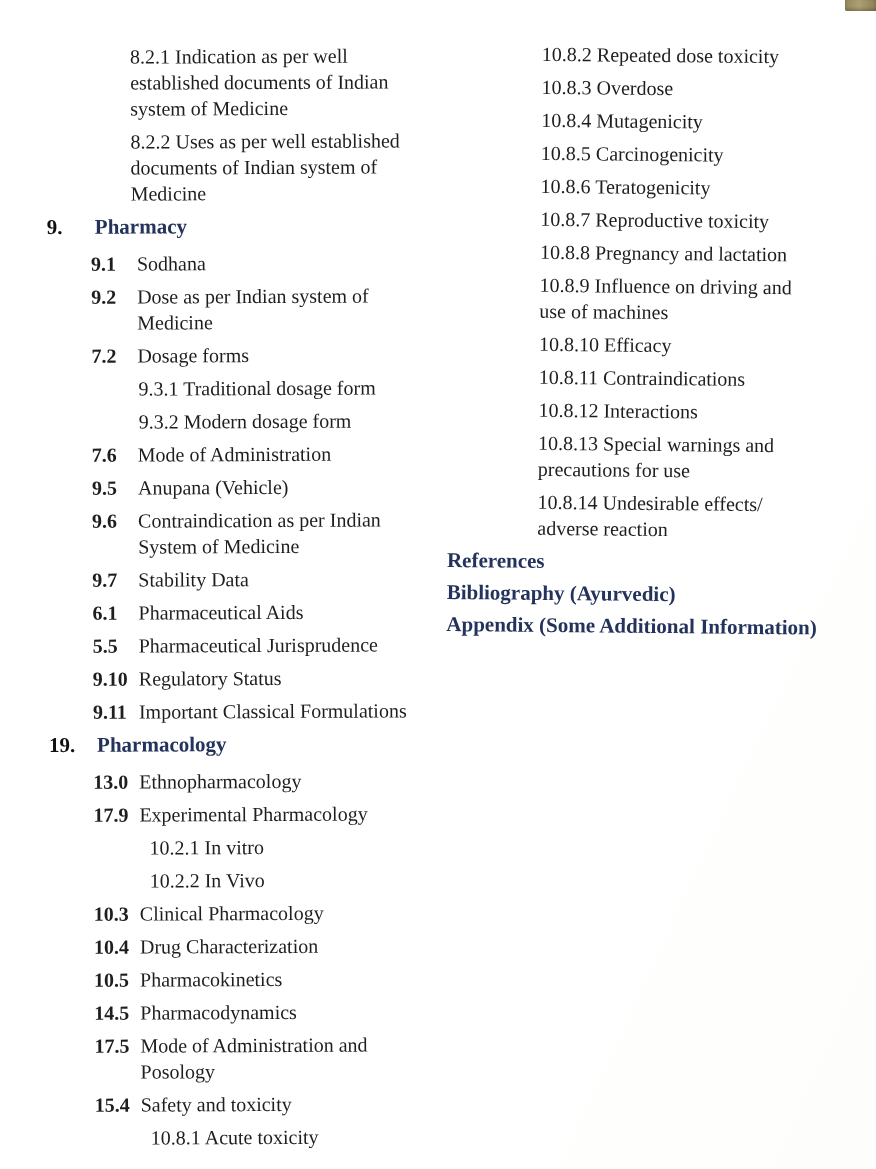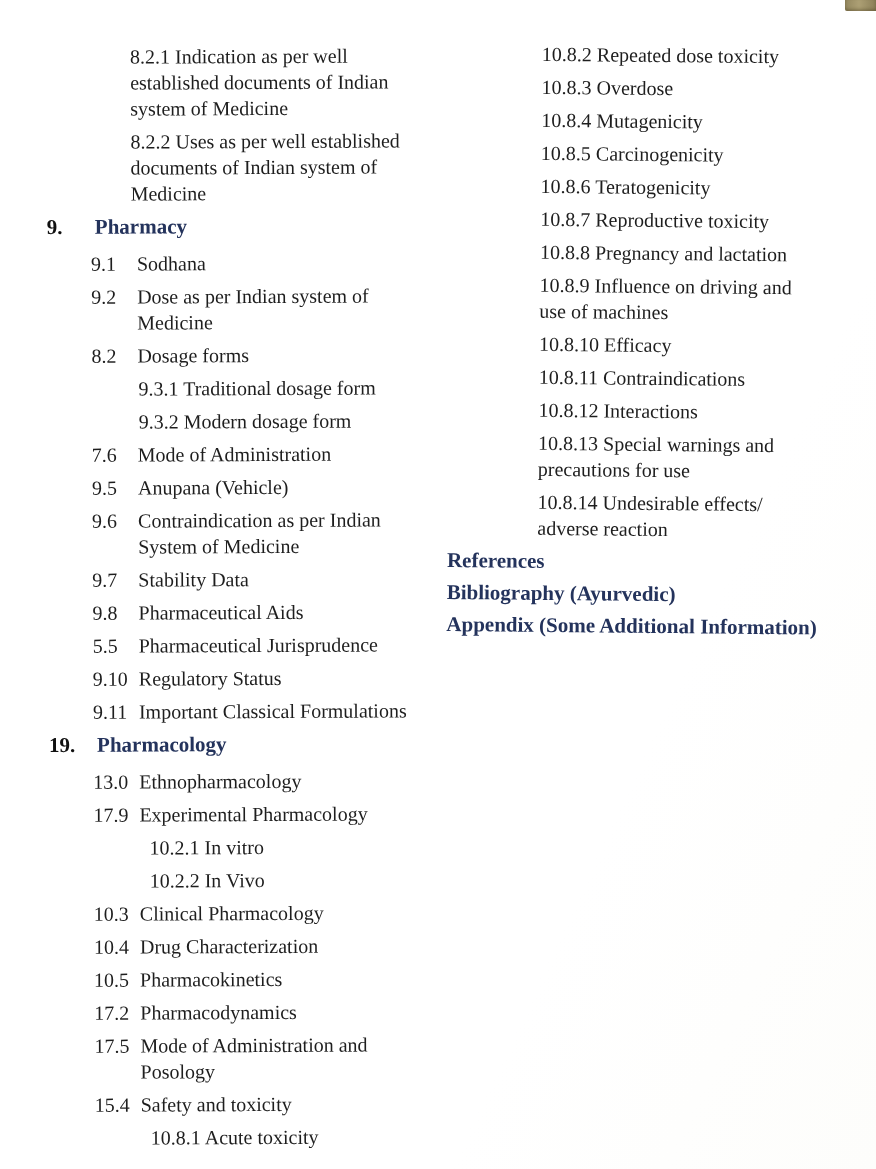"9.1" .sub1 .num { font-weight: none -> bold }
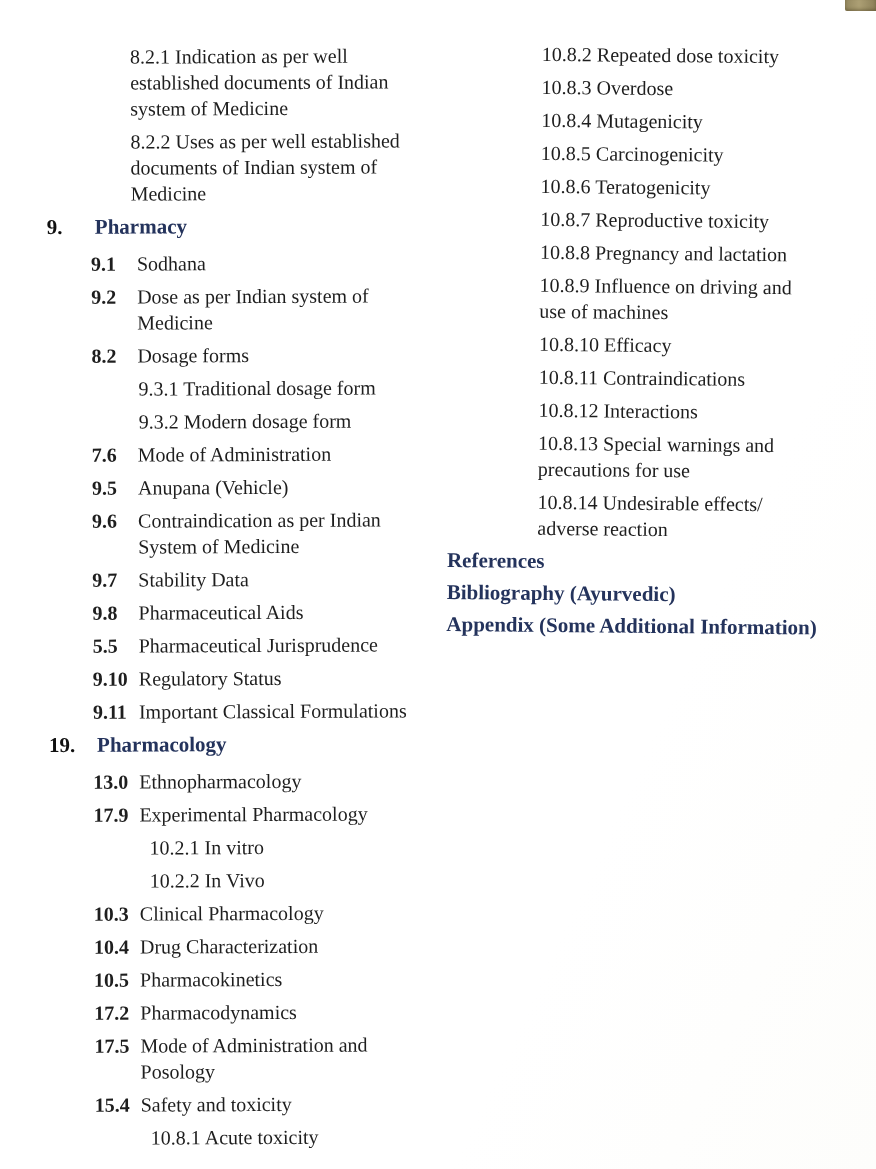"8.2" span.num { text: 8.2 -> 7.2 }
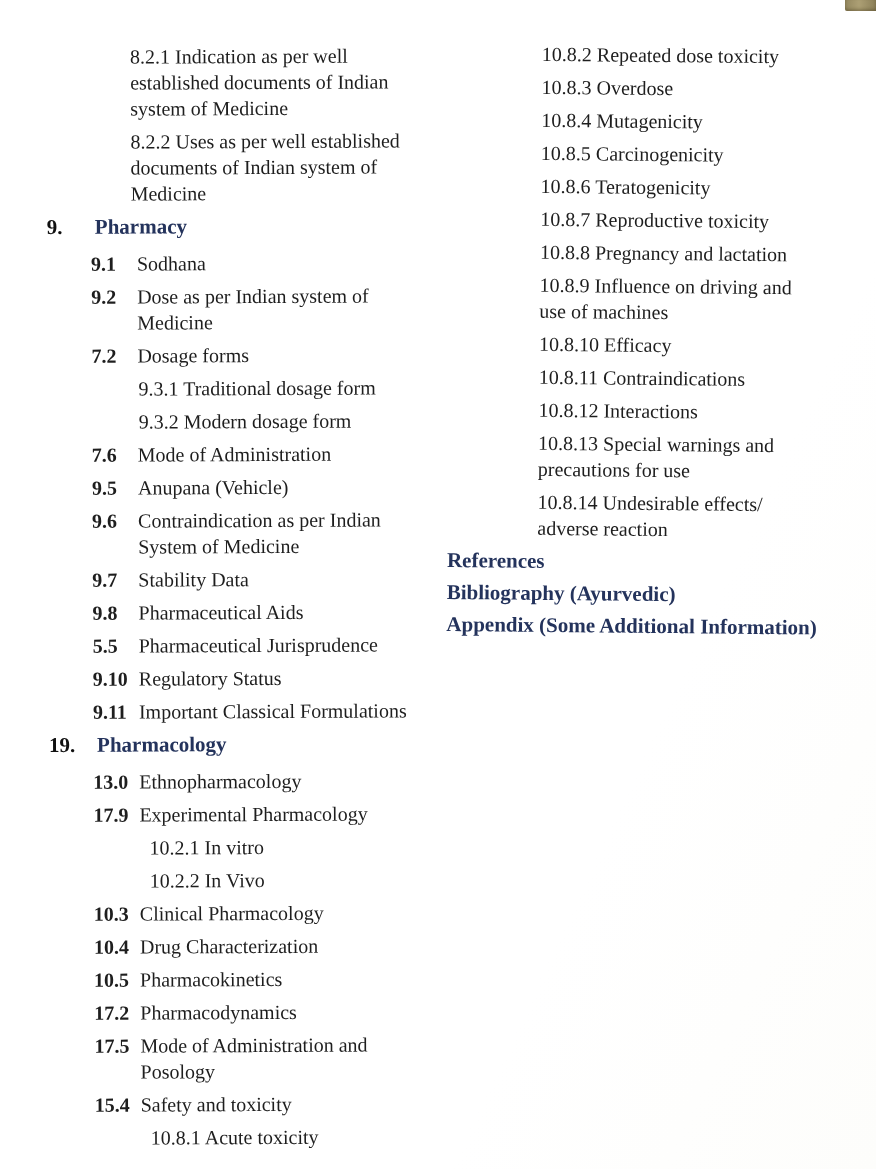"9.8" span.num { text: 9.8 -> 6.1 }
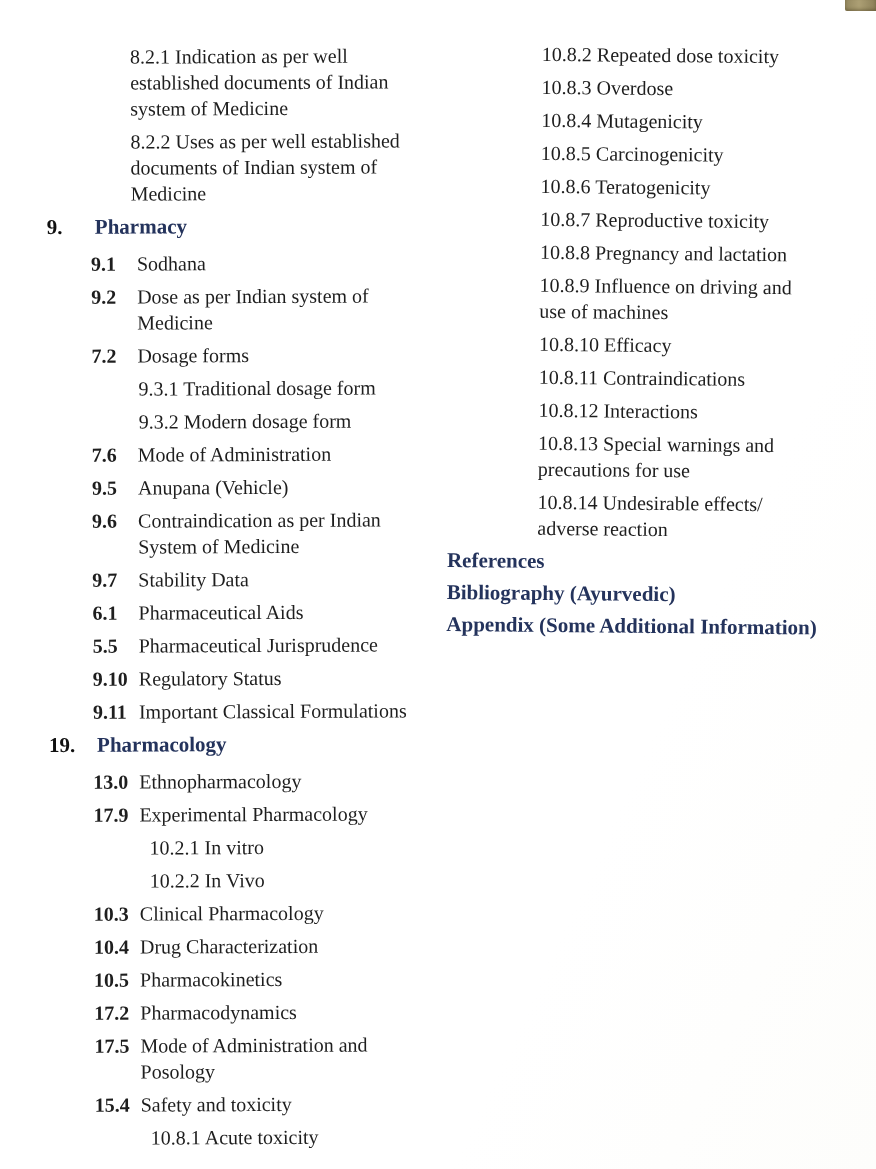"17.2" span.num { text: 17.2 -> 14.5 }
